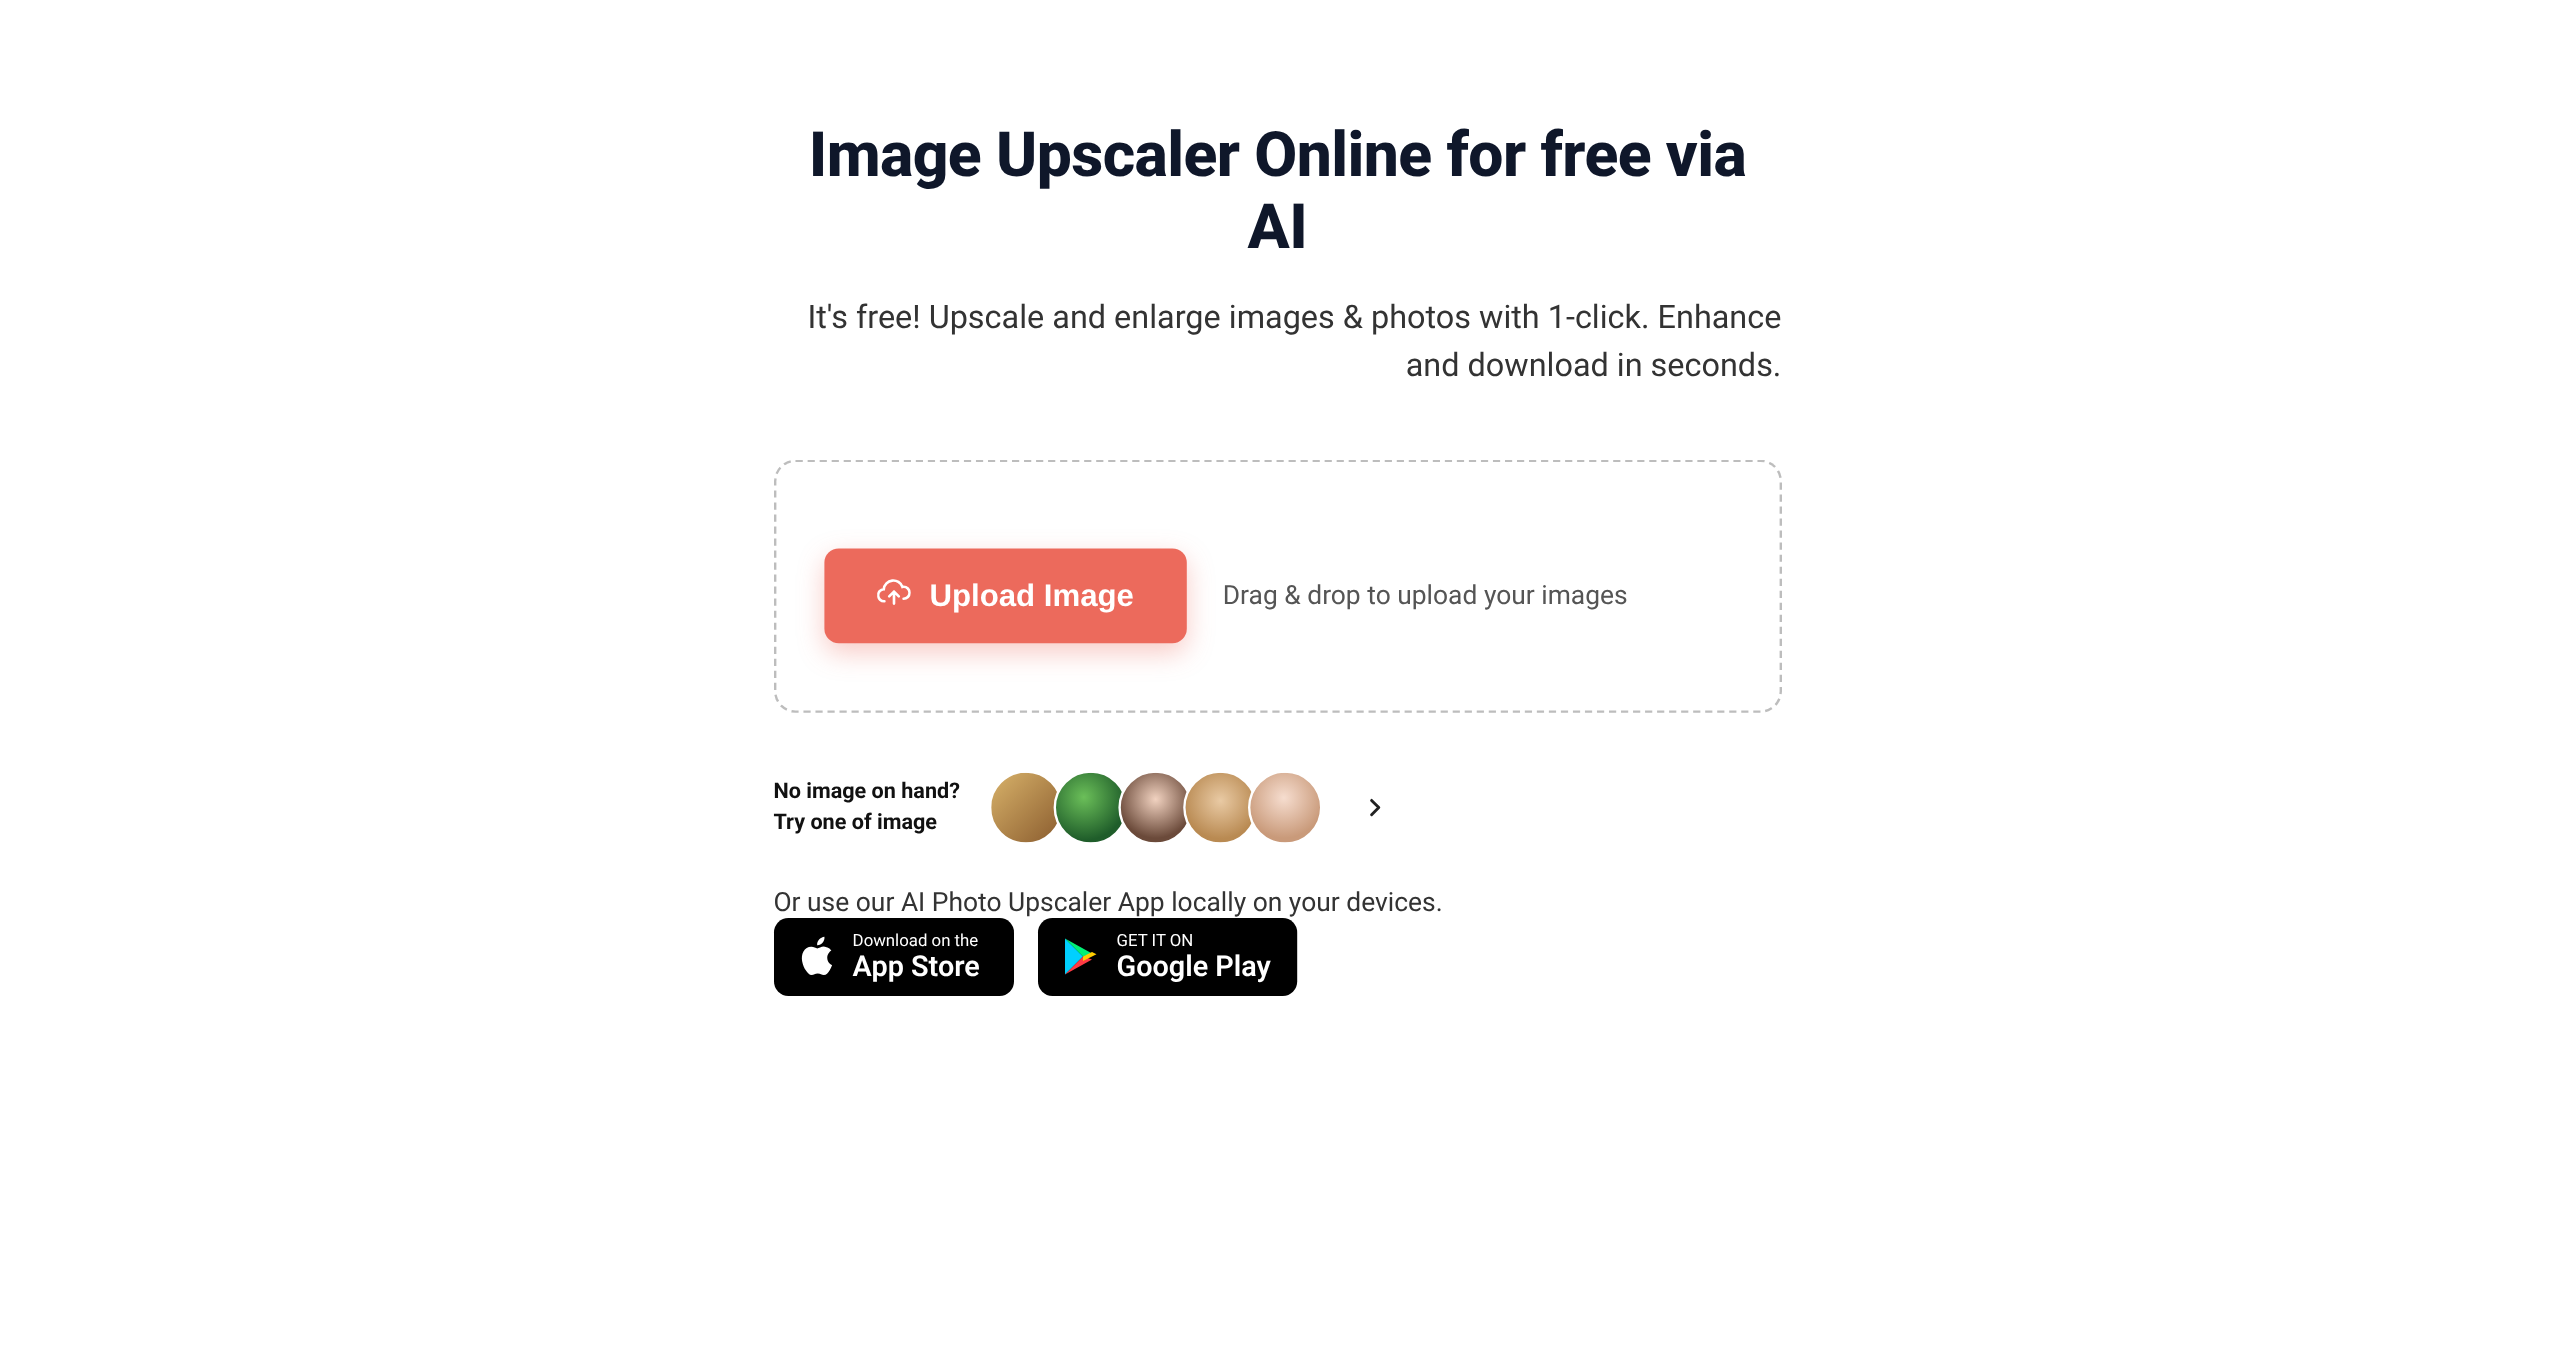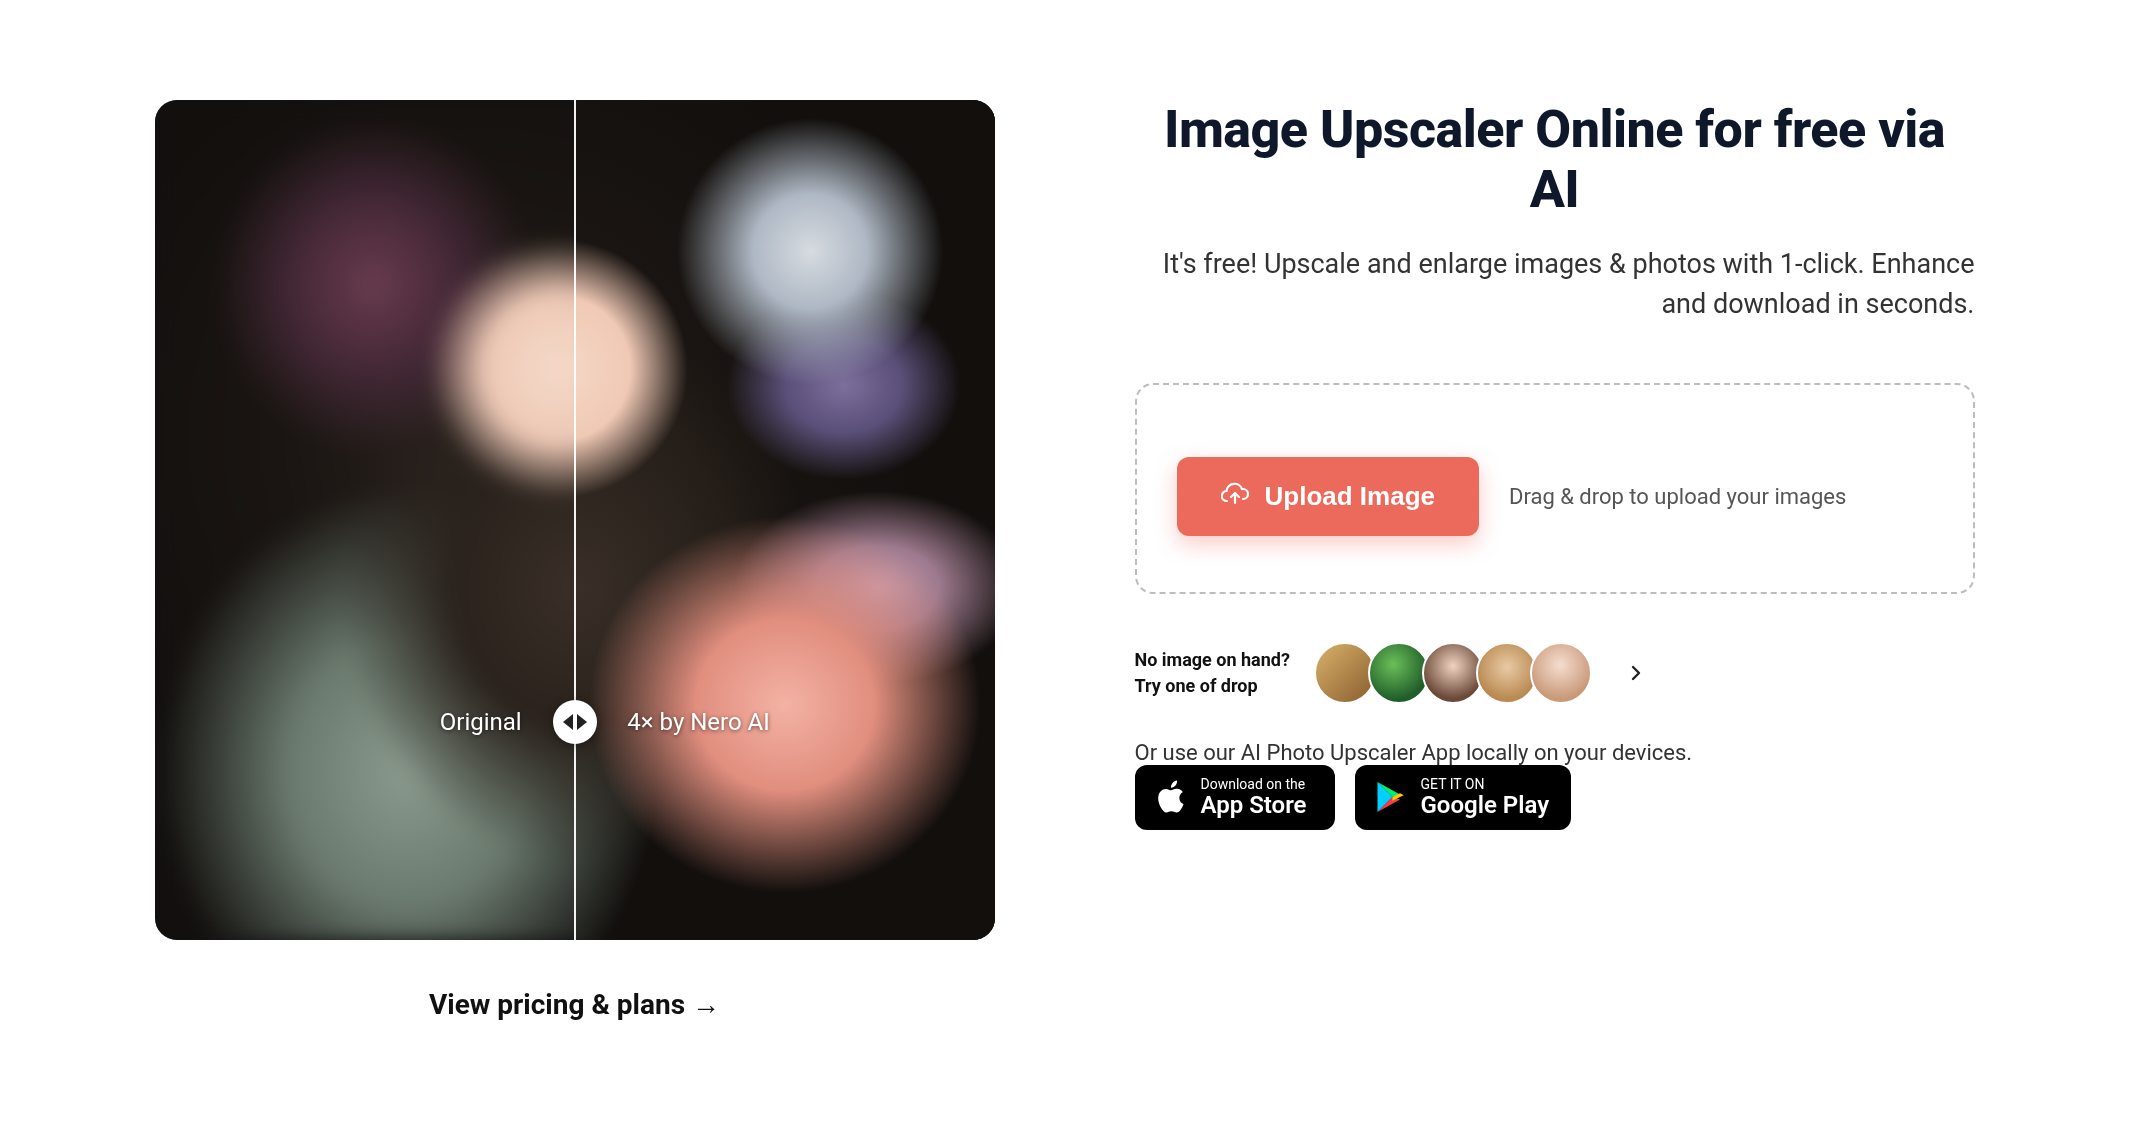"Try one of drop" div { text: drop -> image }
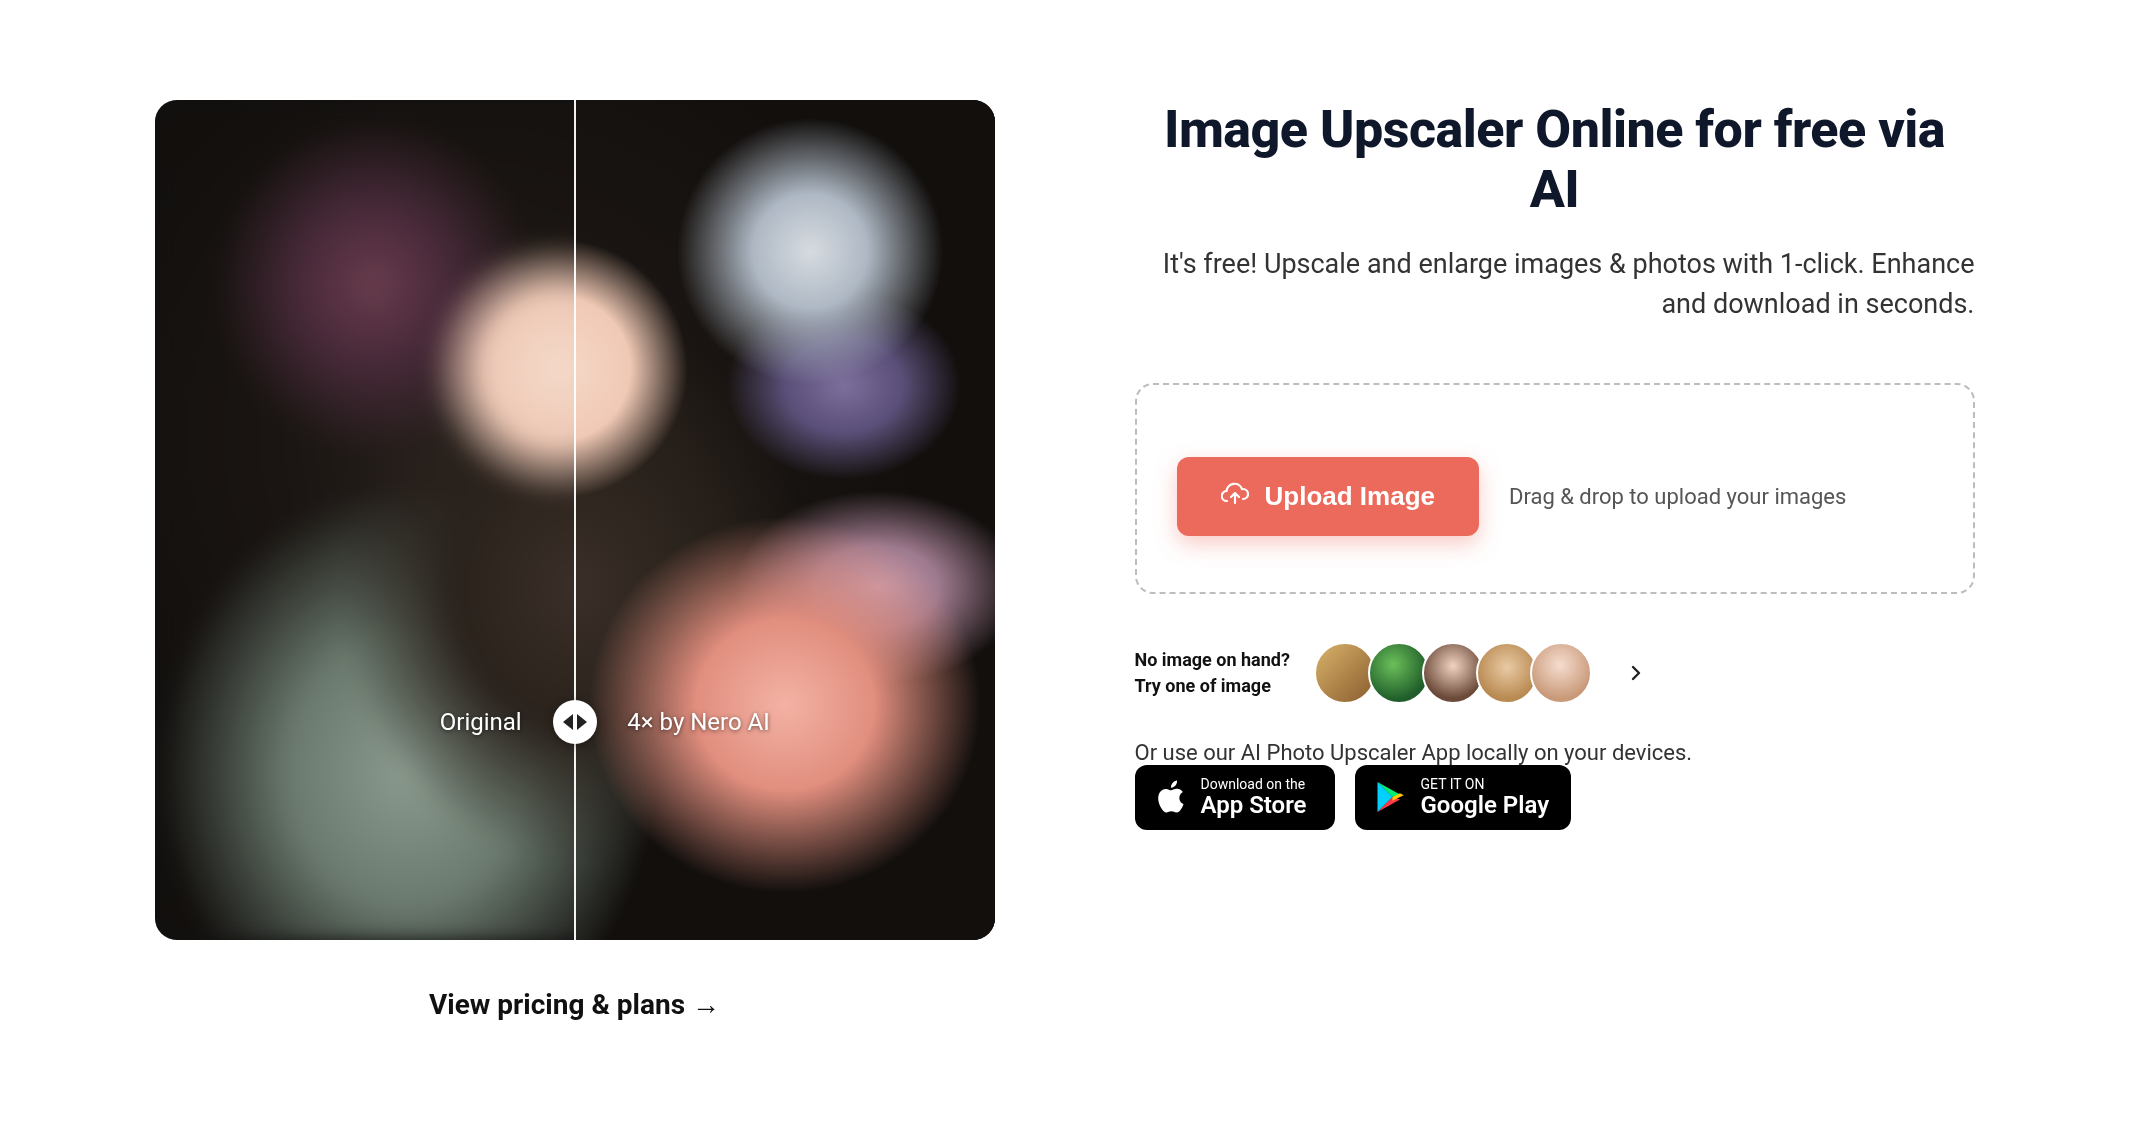"Original" div.left-col { html: <div> <div> <div> <div></div> </div> <div> <div></div> </div> <div></div> <span>Original</span> <span>4× by Nero AI</span> <div> <span></span> <span></span> </div> </div> <a> <span>View pricing &amp; plans →</span> </a> </div> -> none }
